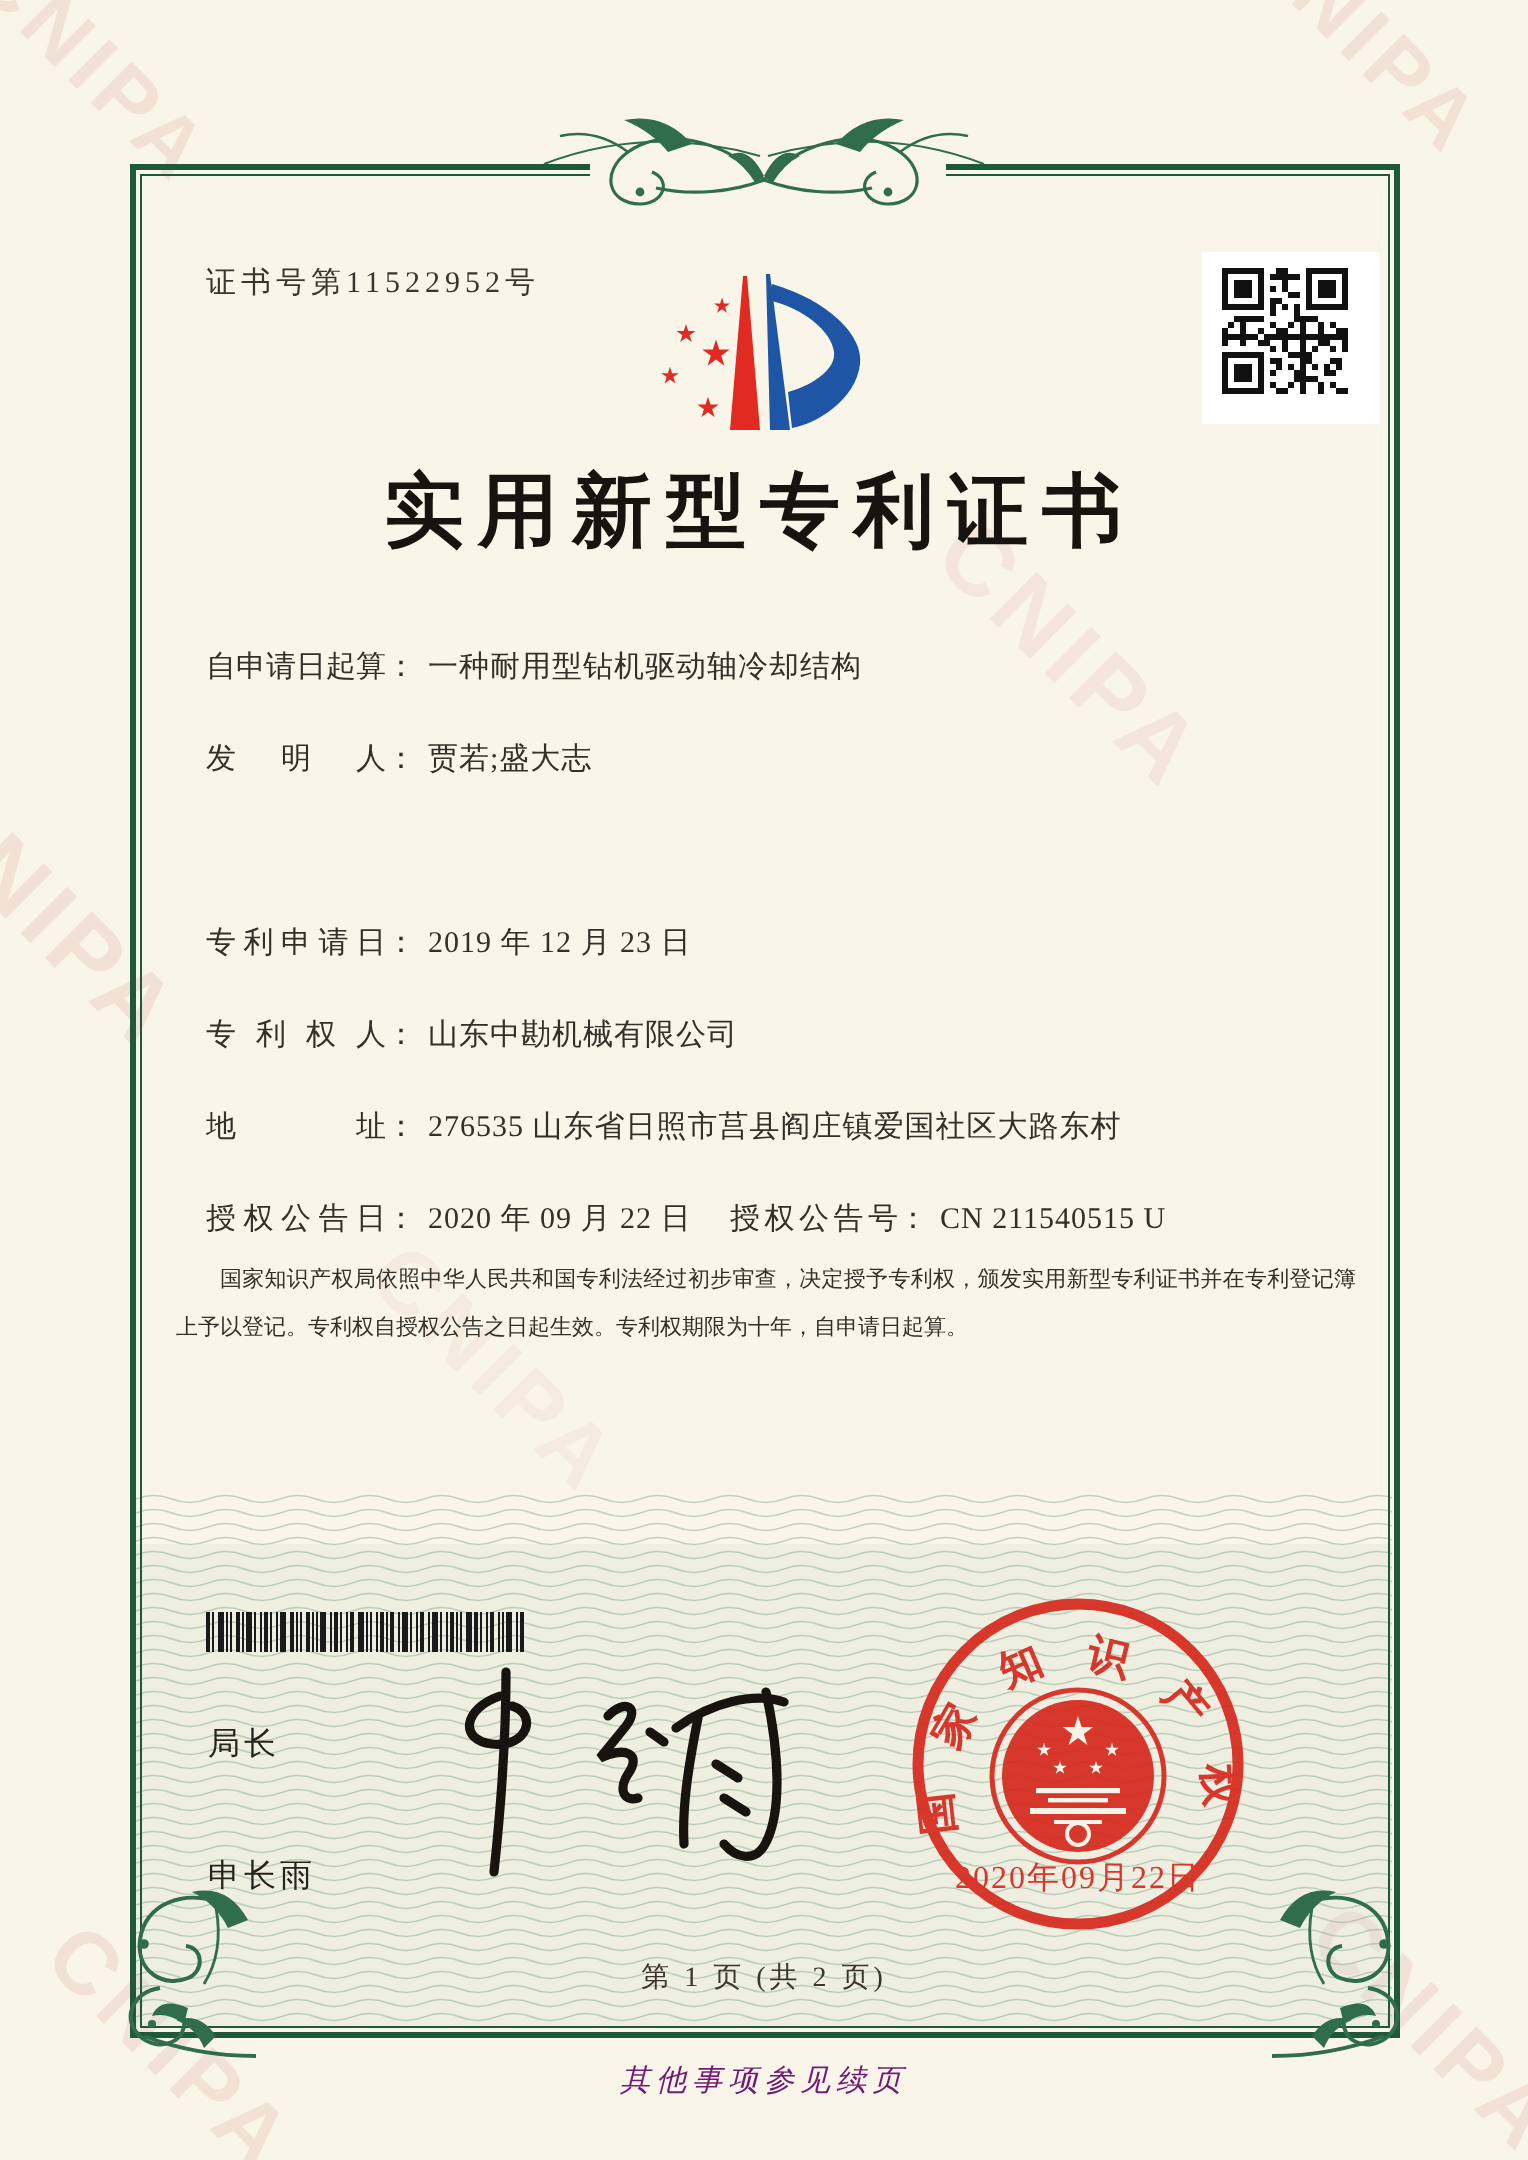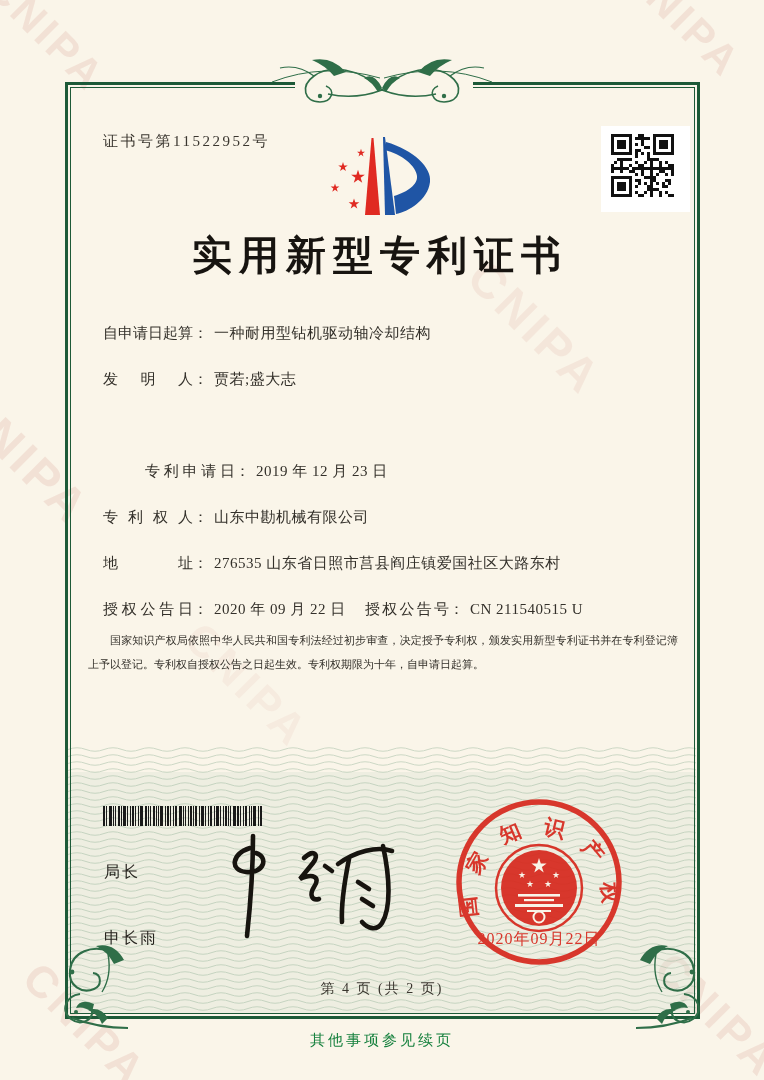"专利申请日： 2019 年 12 月" div.frow { margin-left: 42px -> none }
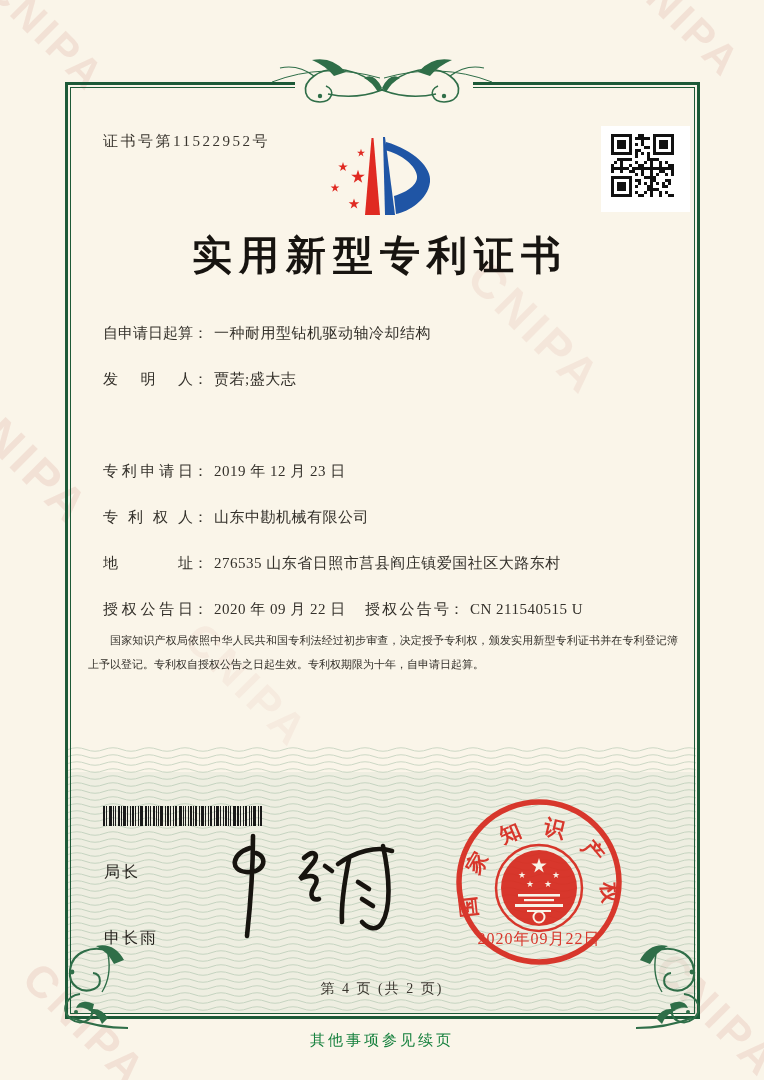"第 4 页 (共 2" div.page-info { text: 4 -> 1 }
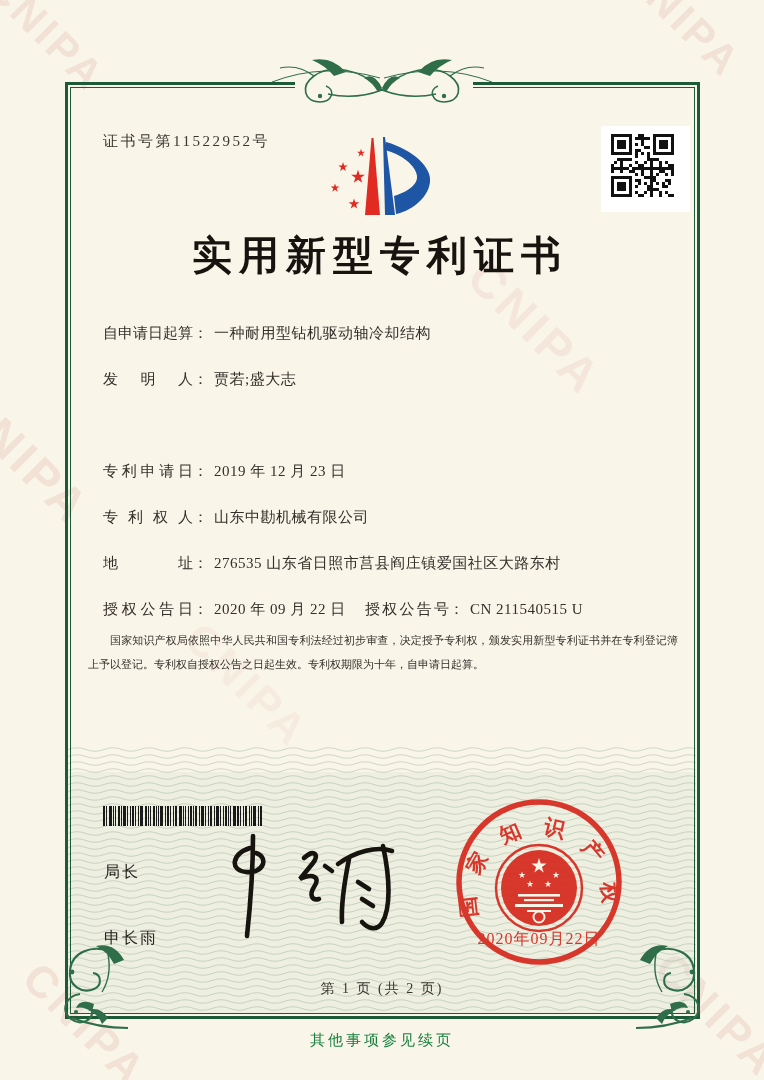"其他事项参见续页" .cont-note { color: #15803d -> #701a75; font-style: none -> italic }
